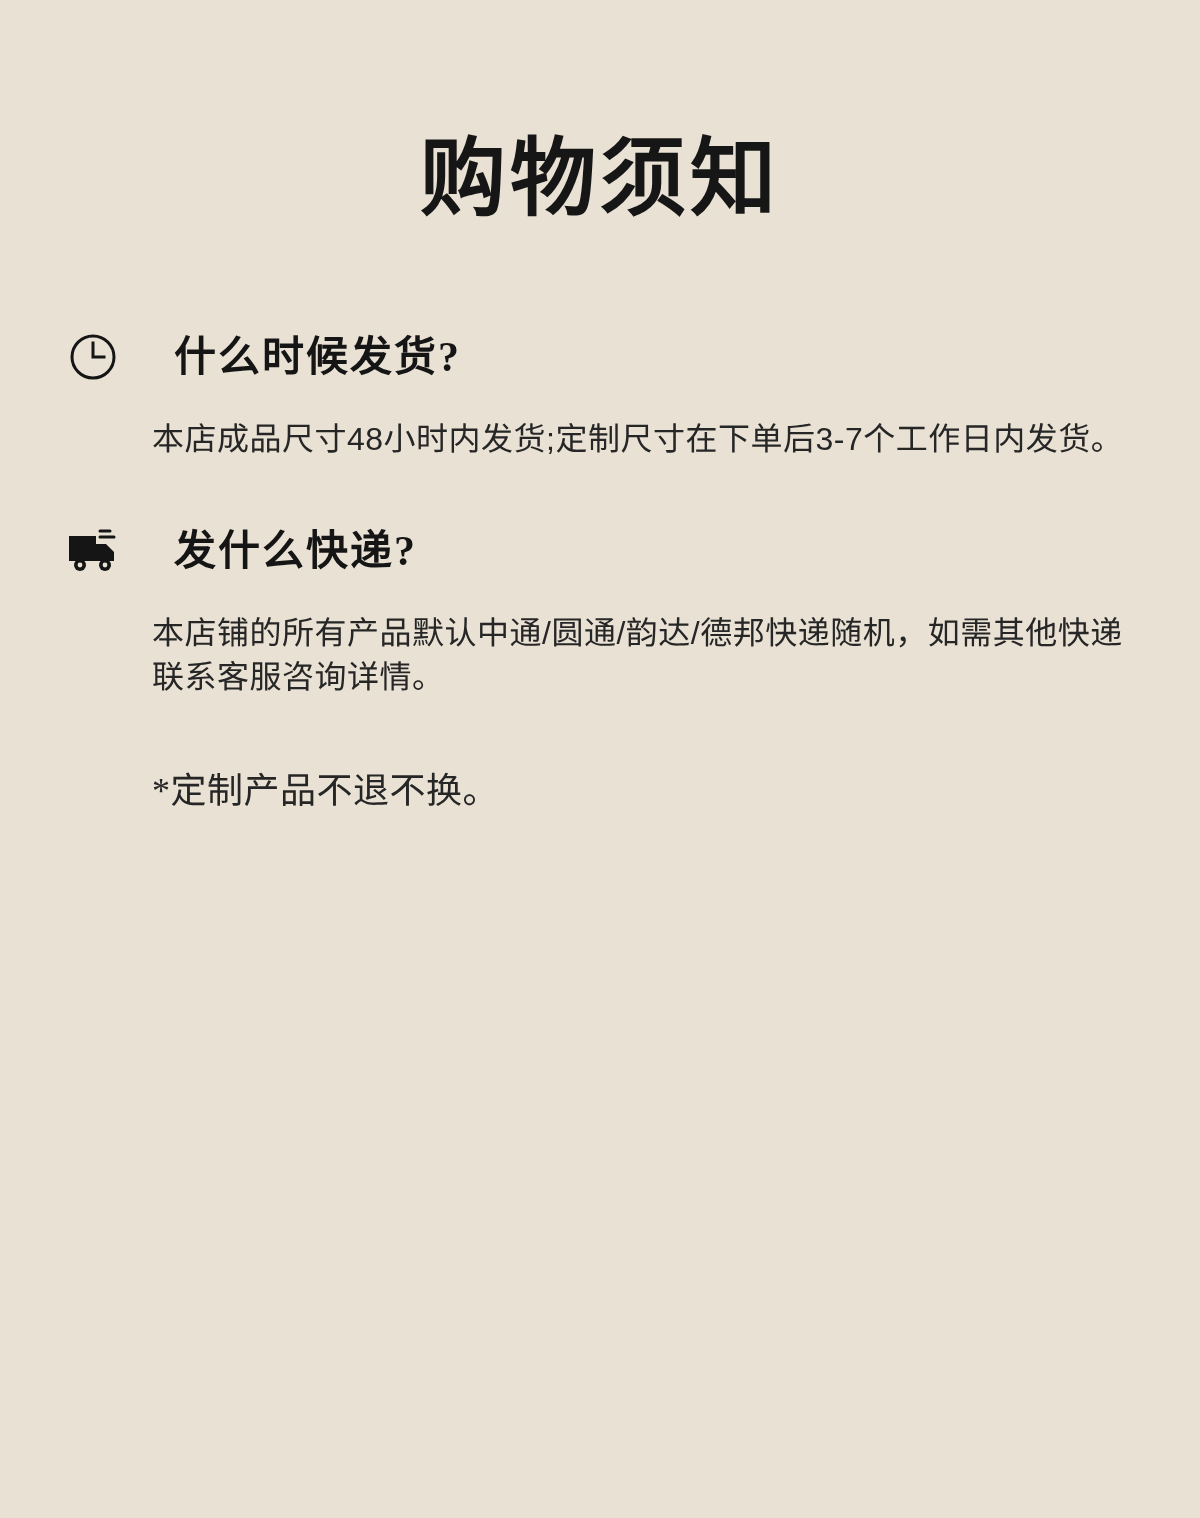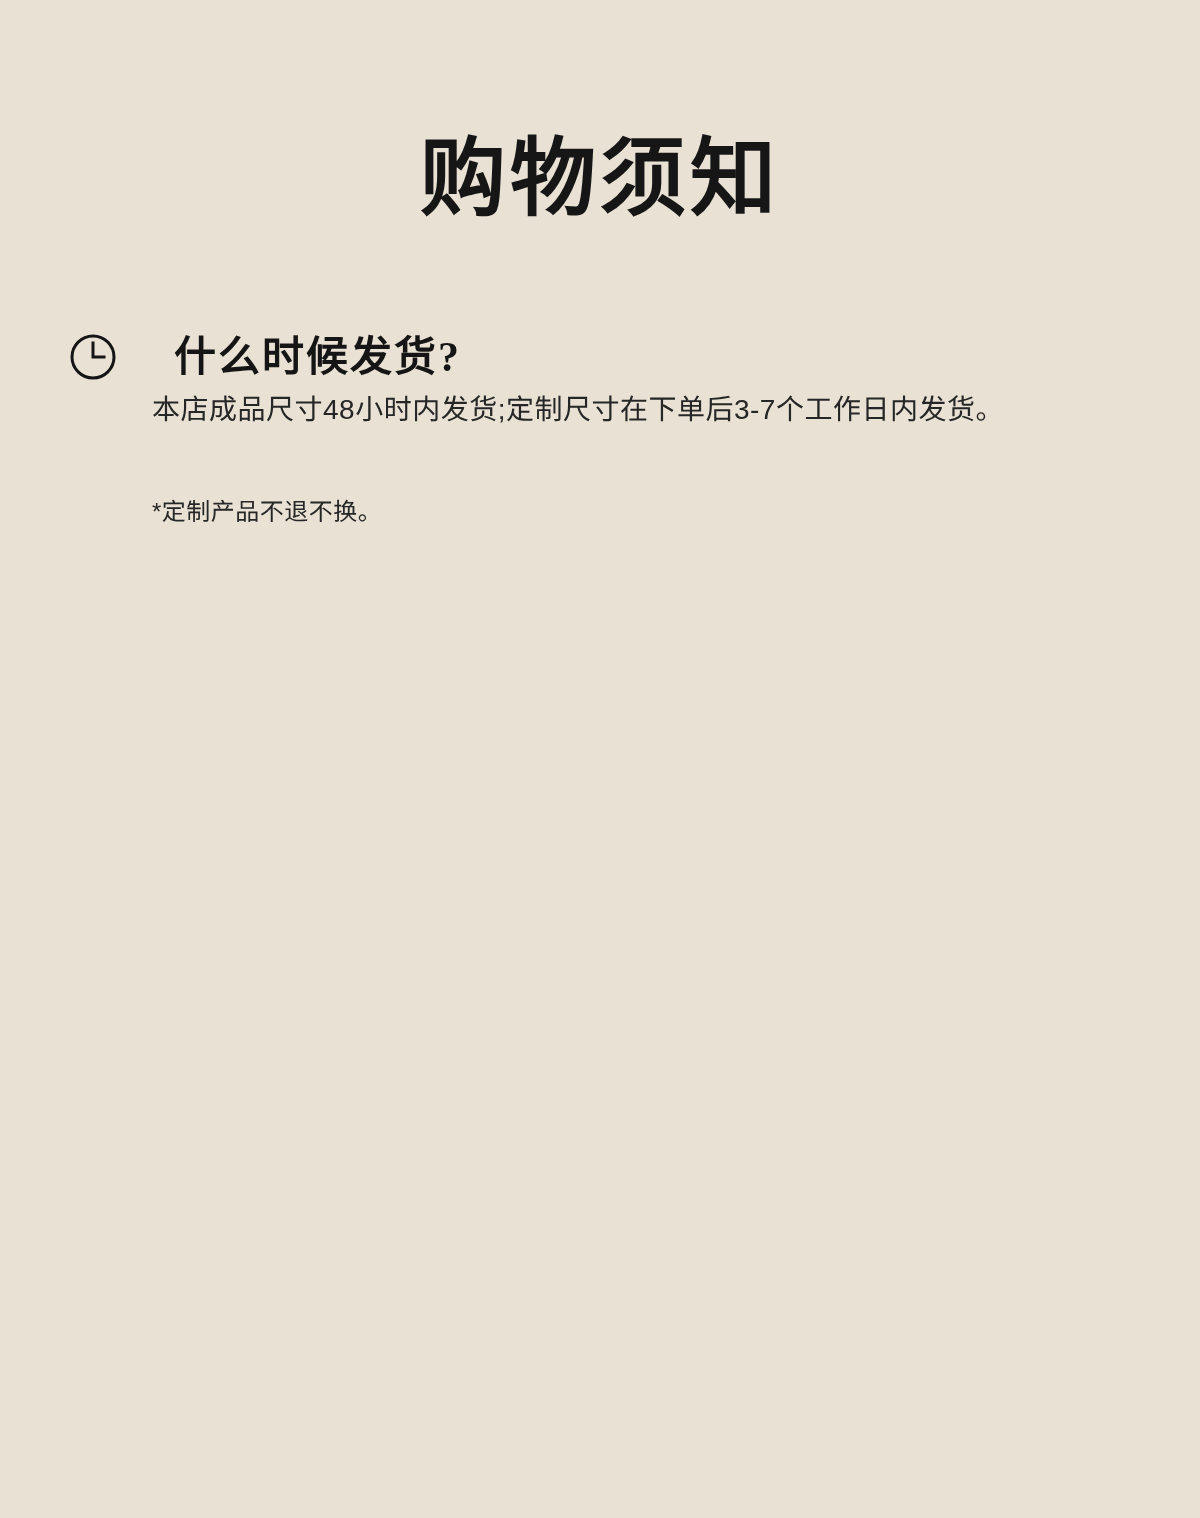"本店成品尺寸48小时内发货;定制尺寸在下单后3-7个工作日内发货。" .sec-body { font-size: 28px -> 32px; margin-top: 6px -> 32px }
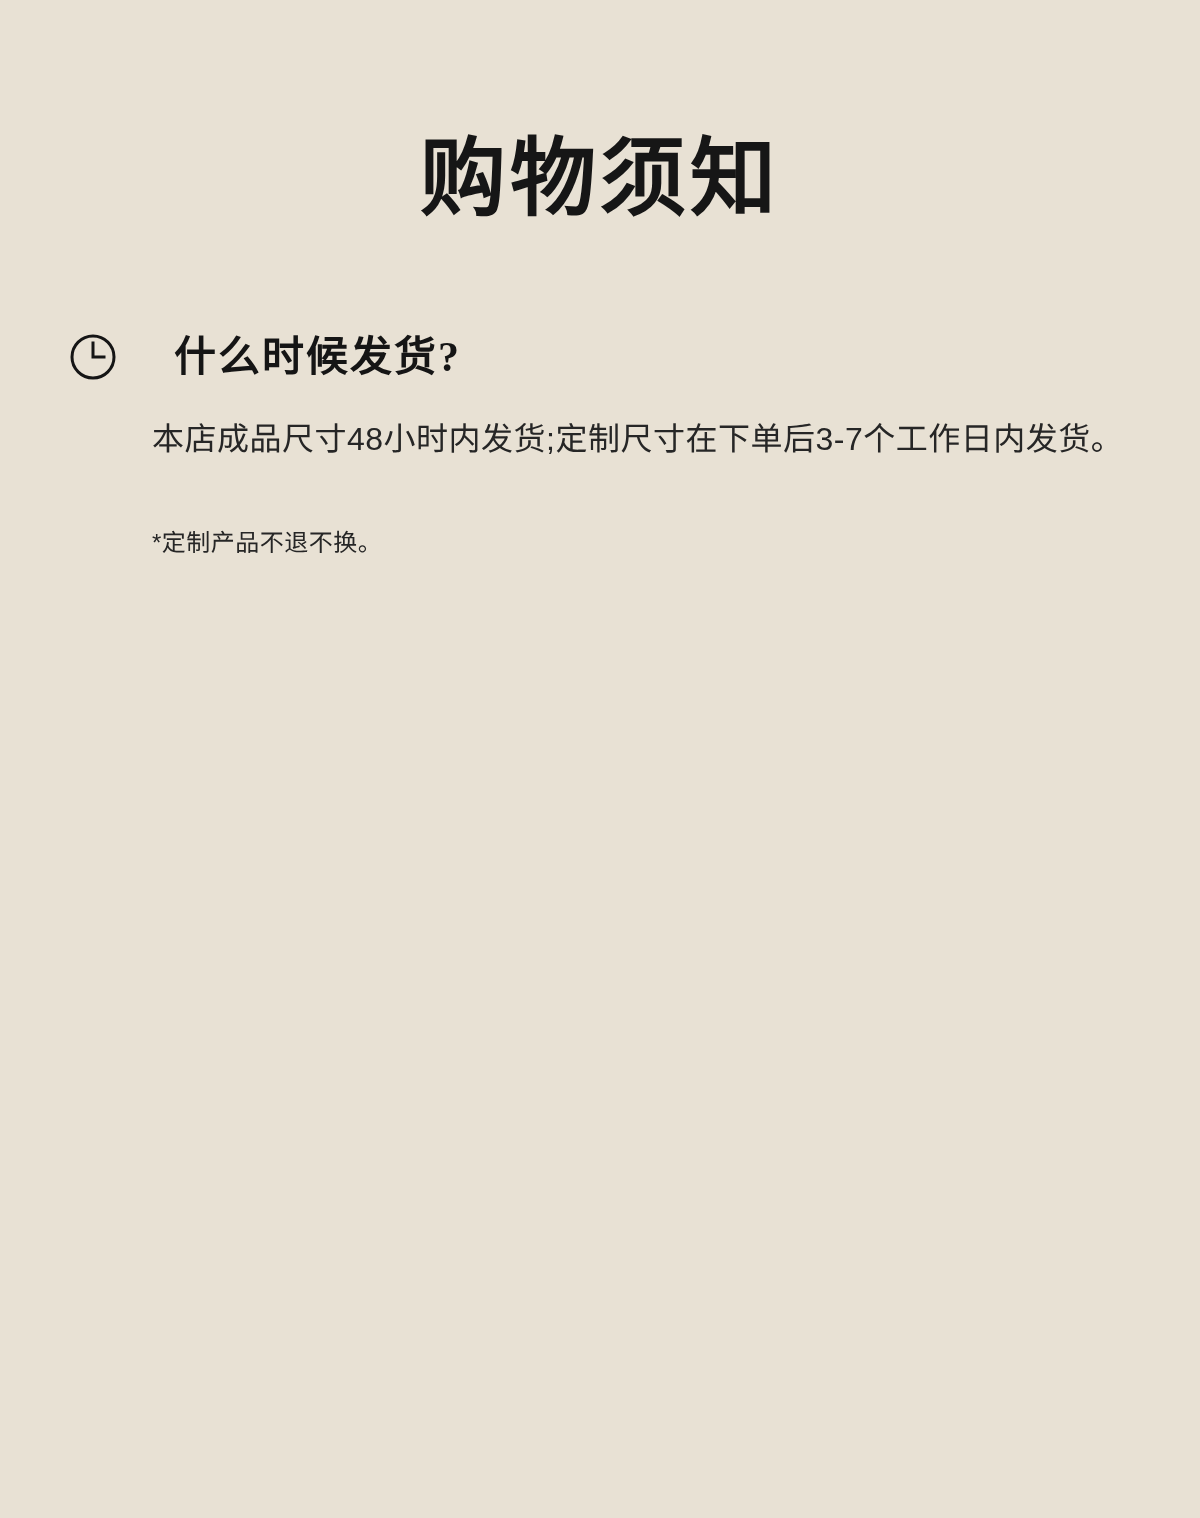"发什么快递?" div.section { html: none -> <div> <div> <span> <svg> <path></path> <path></path> <circle></circle> <circle></circle> <circle></circle> <circle></circle> <path></path> </svg> </span> <span>发什么快递?</span> </div> <div>本店铺的所有产品默认中通/圆通/韵达/德邦快递随机，如需其他快递联系客服咨询详情。</div> </div> }
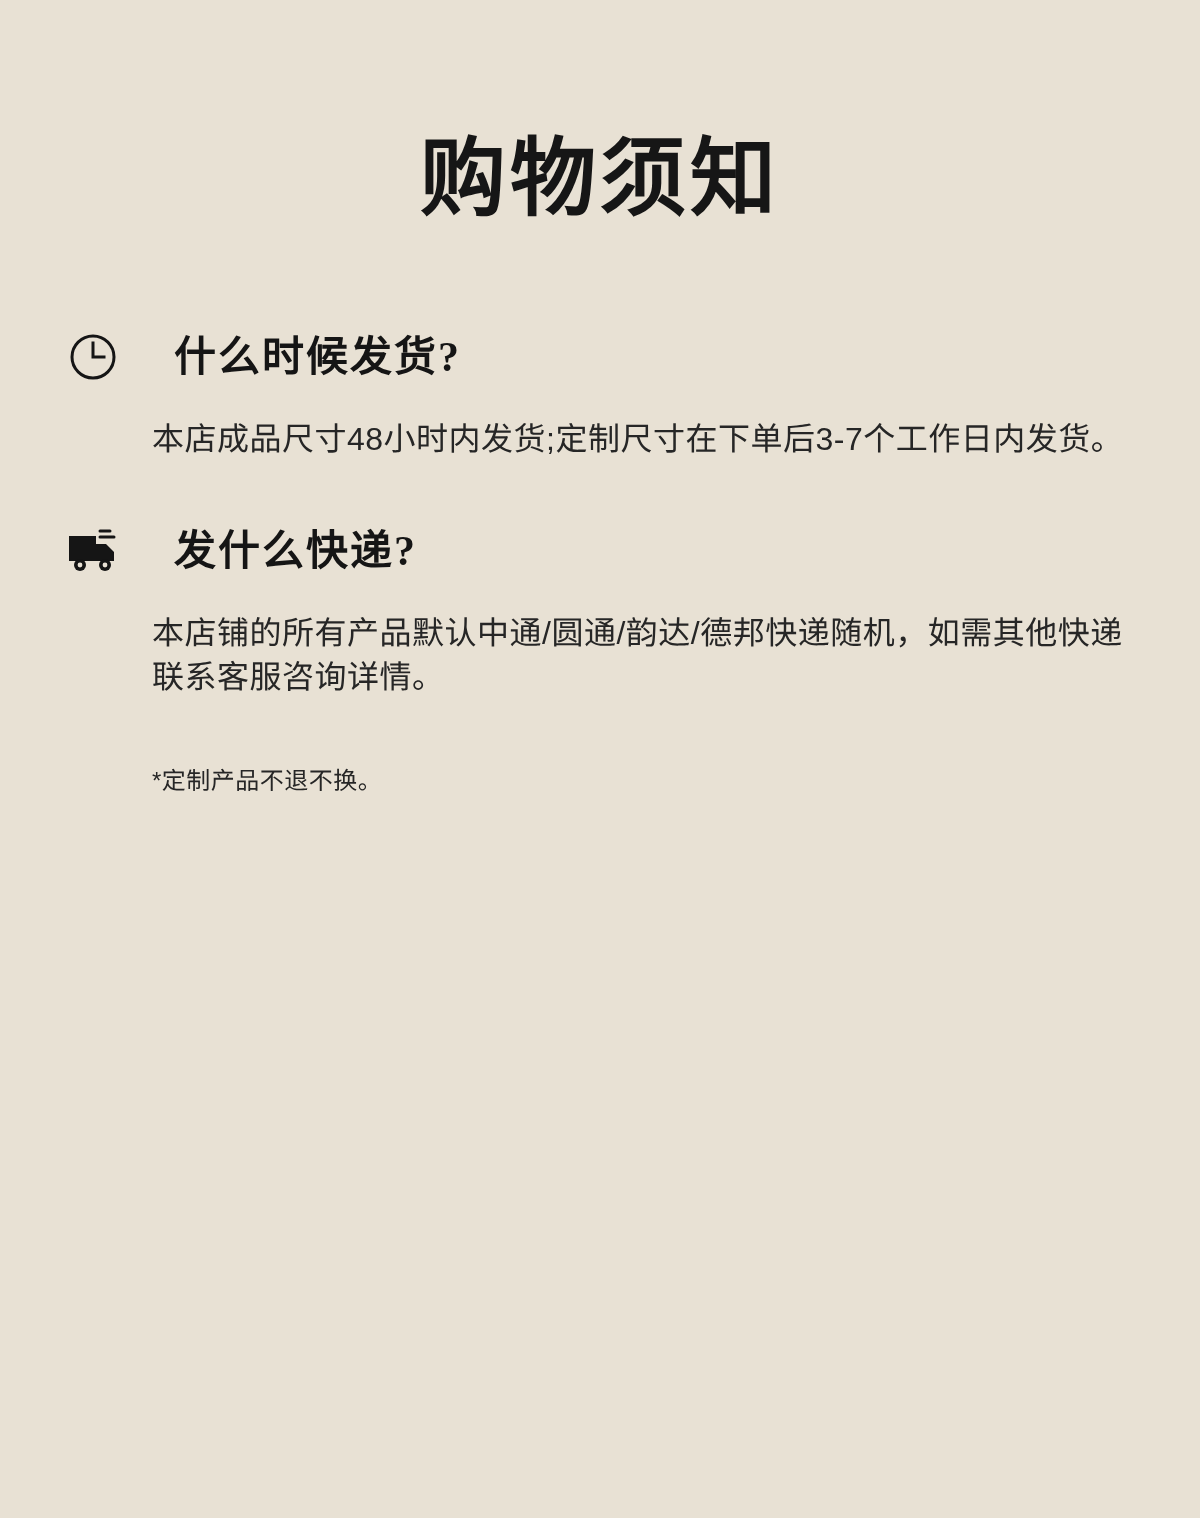"*定制产品不退不换。" .sec-note { font-family: Liberation Sans, sans-serif -> Liberation Serif, serif; font-size: 24px -> 36px }
